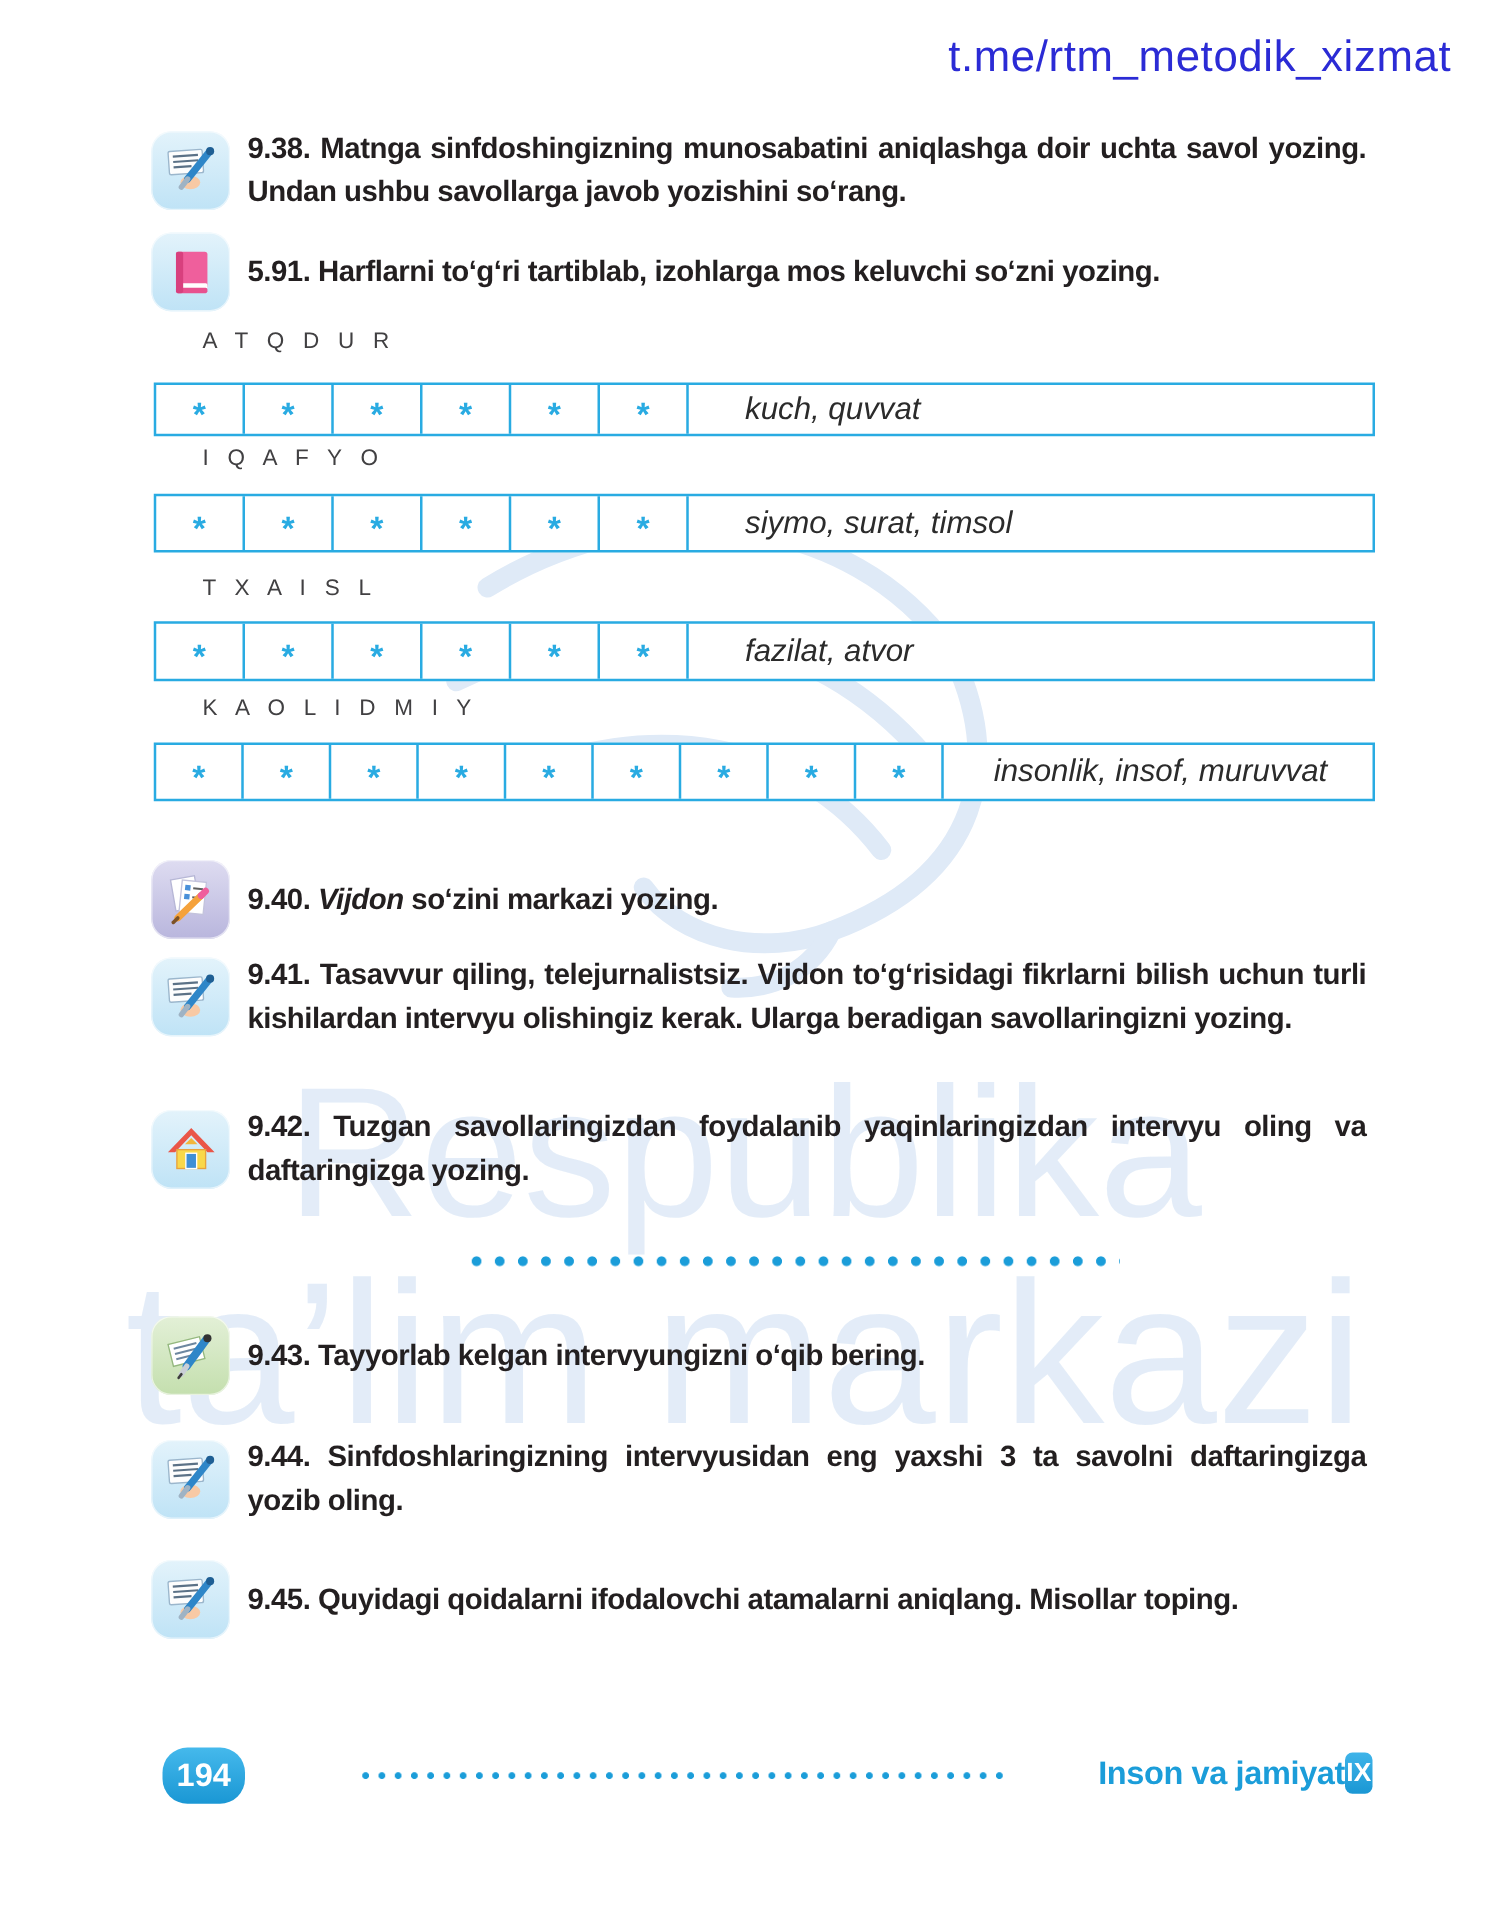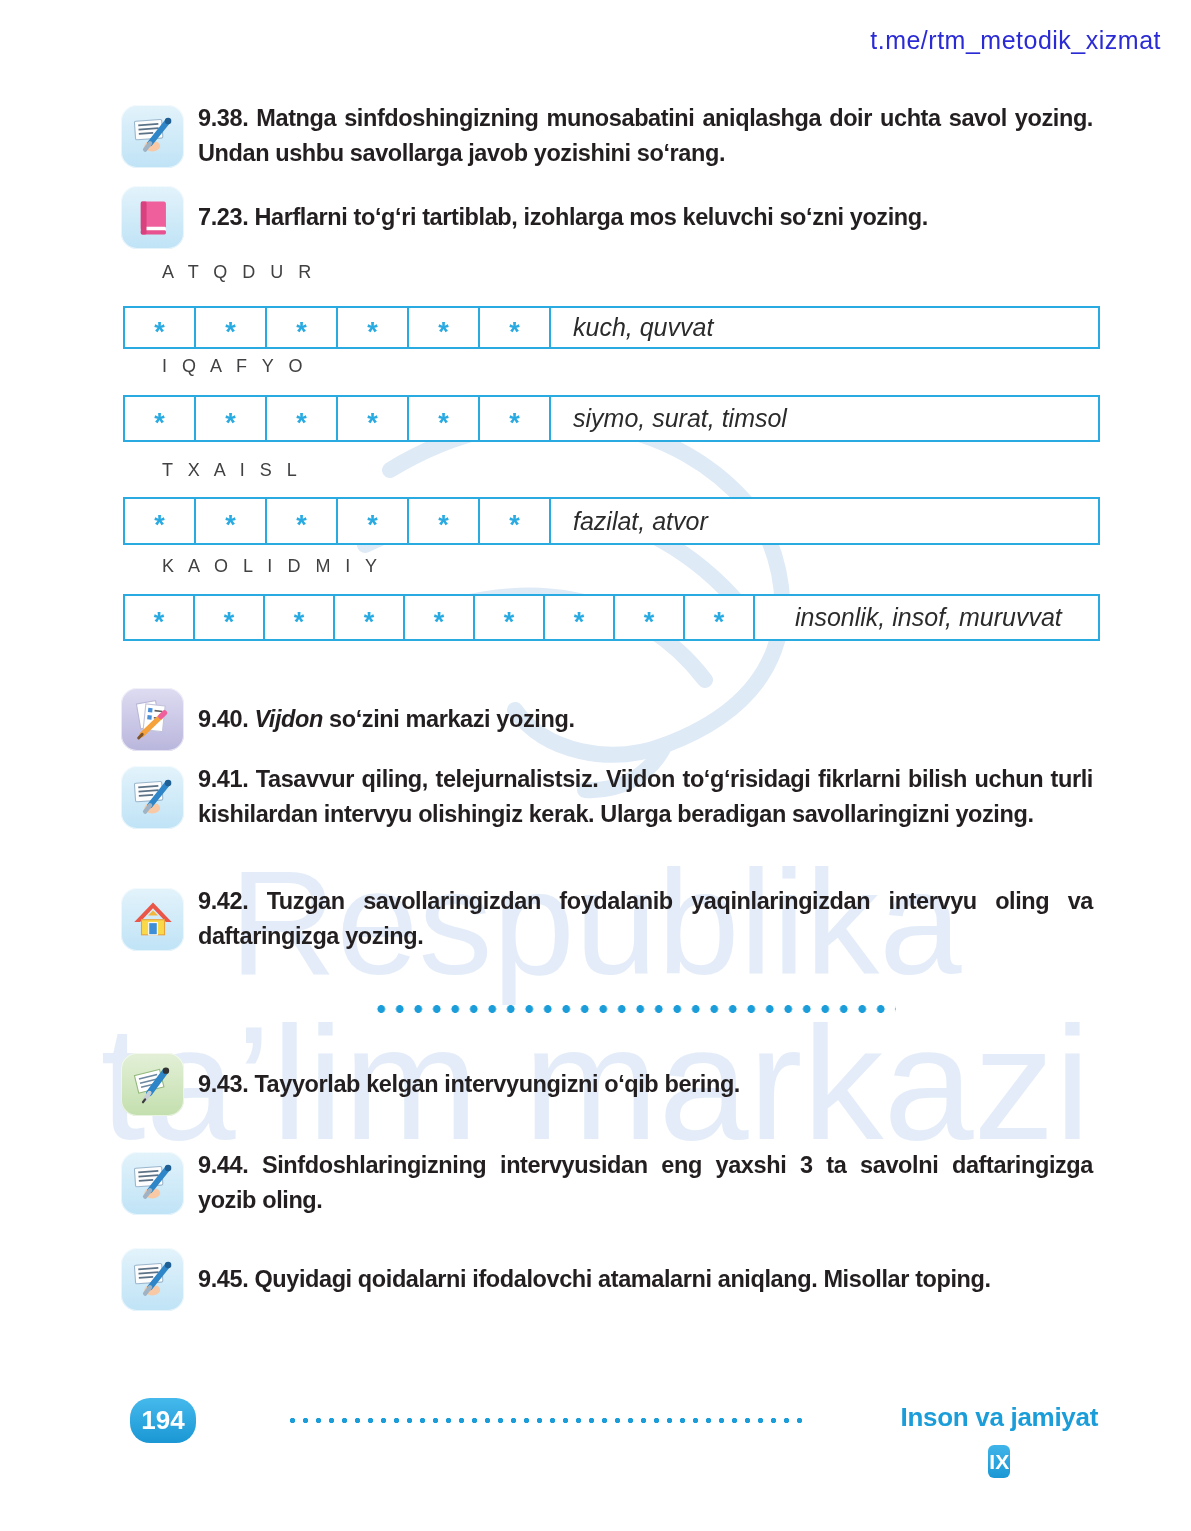"t.me/rtm_metodik_xizmat" .tg-link { font-size: 25px -> 35px }
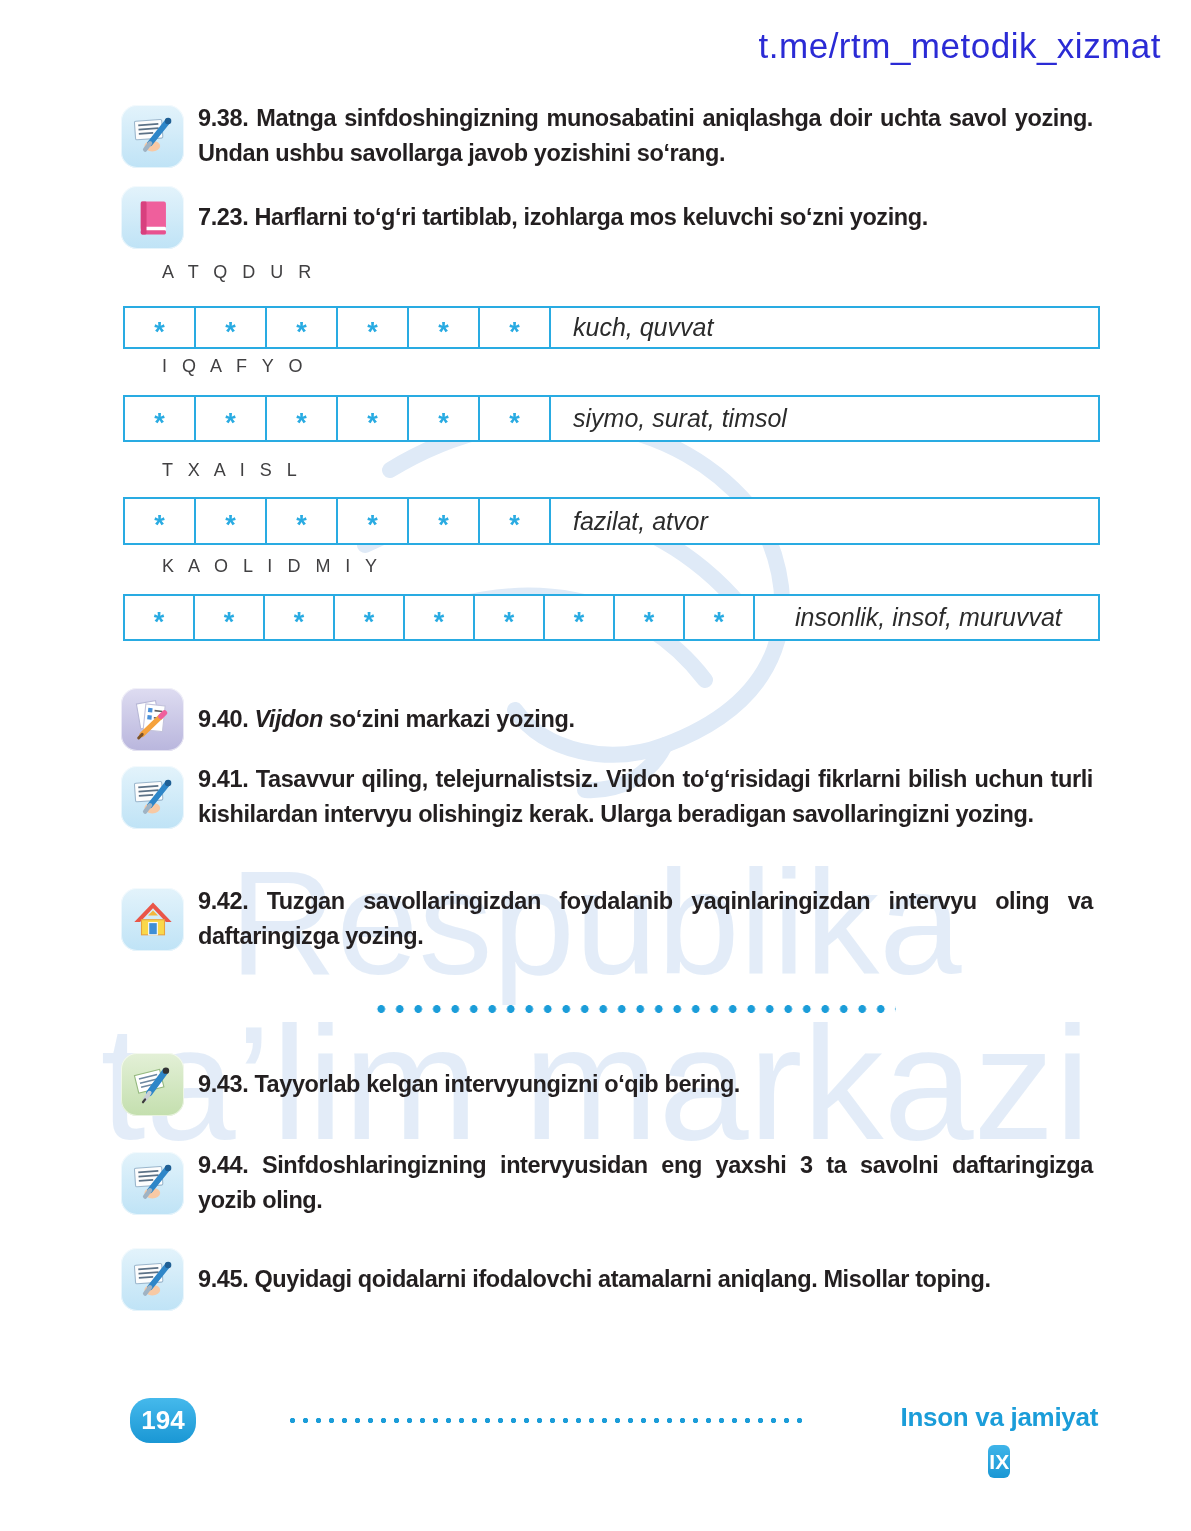"7.23. Harflarni to‘g‘ri tartiblab," div.ex-text { text: 7.23 -> 5.91 }
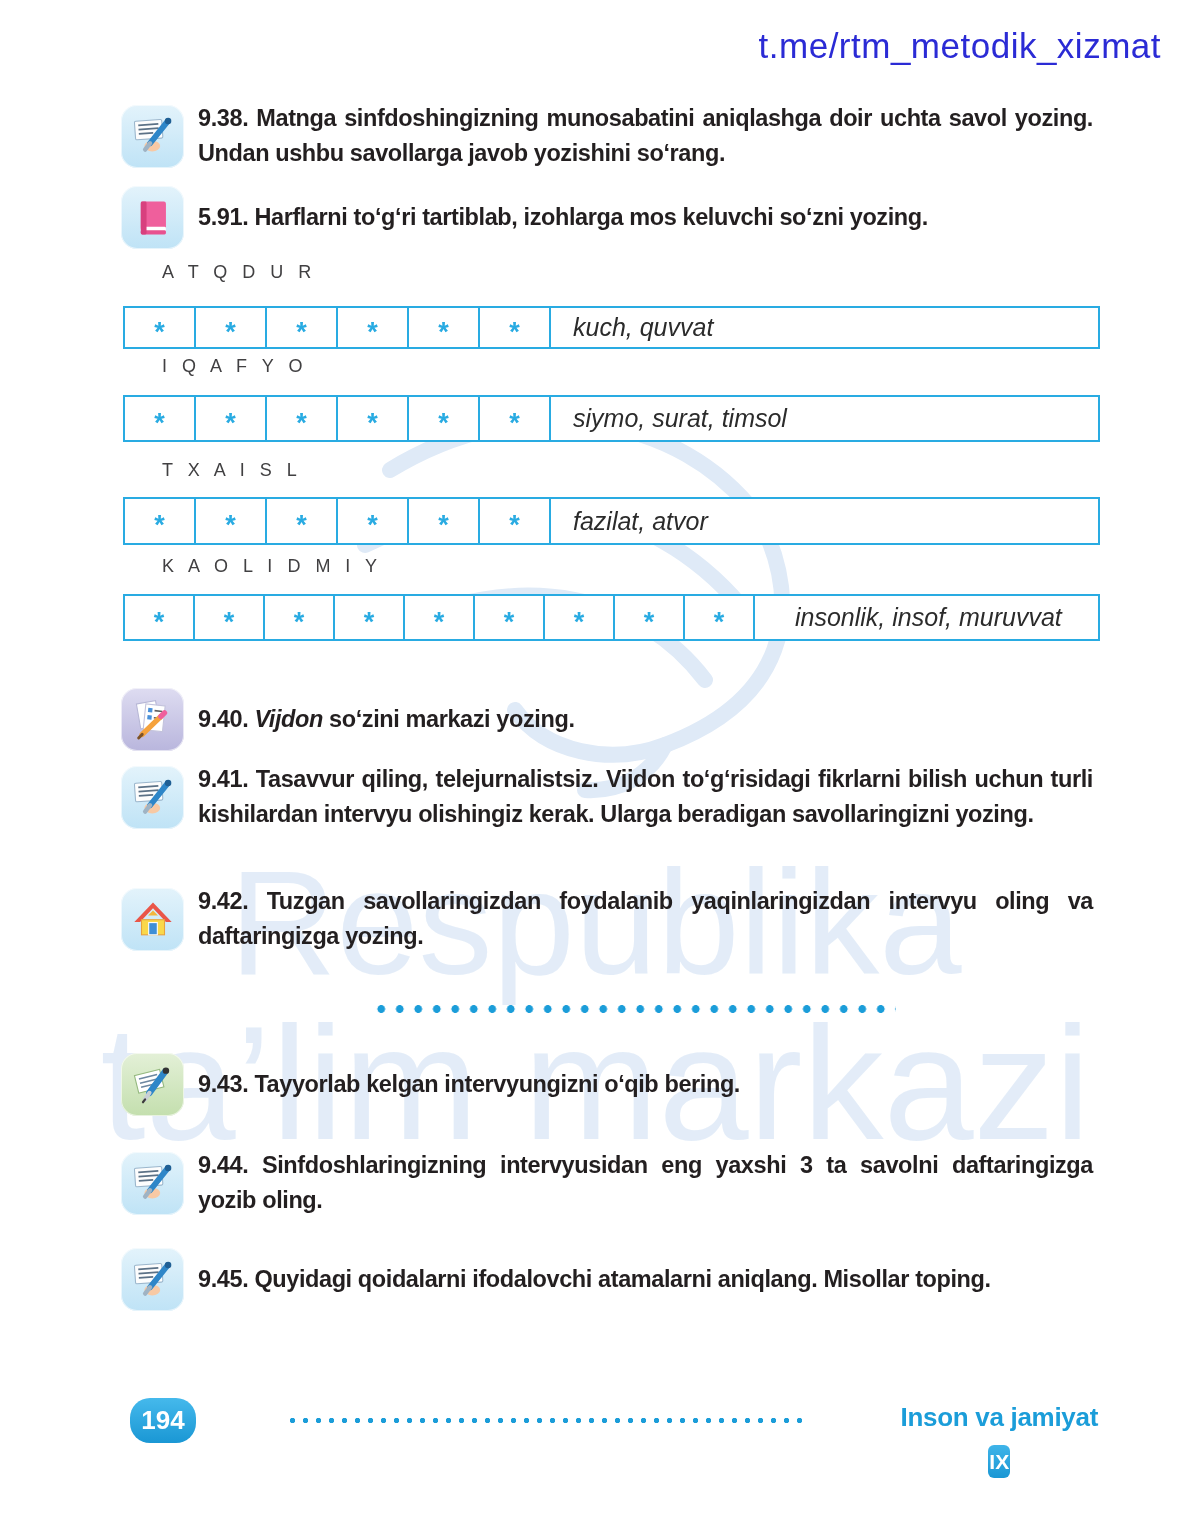"kuch, quvvat" .hint-cell { padding-left: 22px -> 45px }
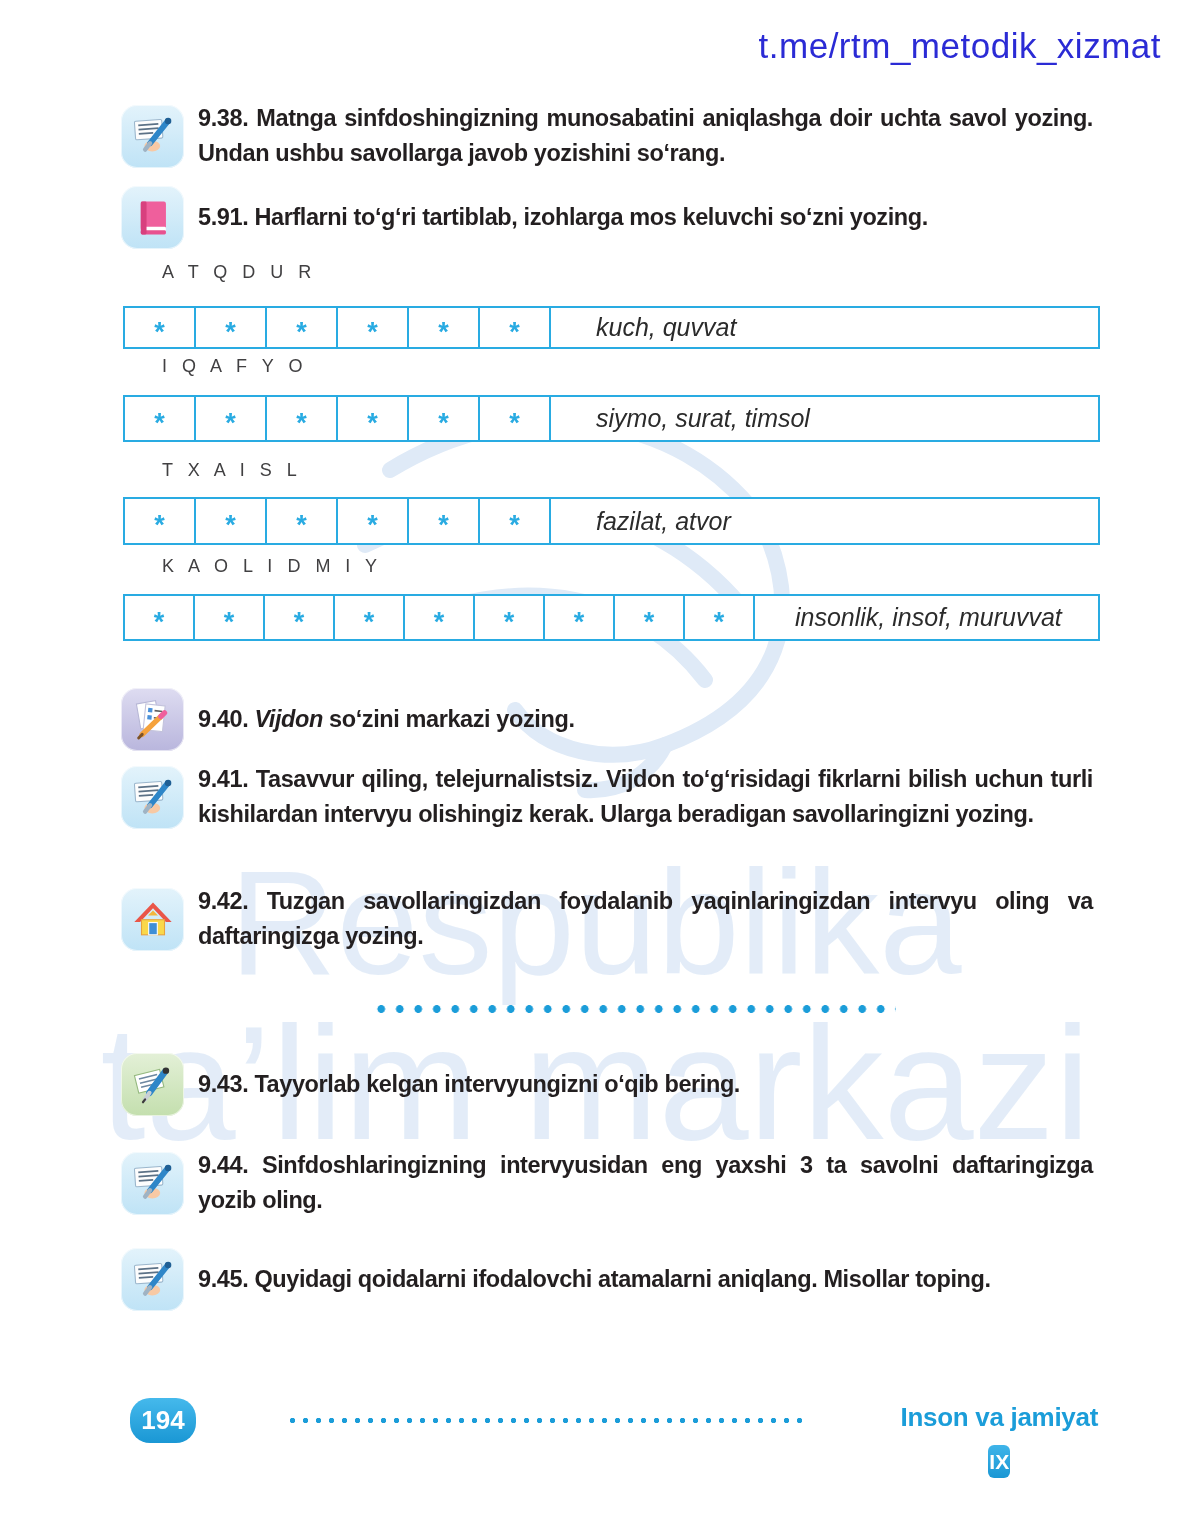"Inson va jamiyat" .footer-right { flex-direction: column -> none; gap: 12px -> none }
